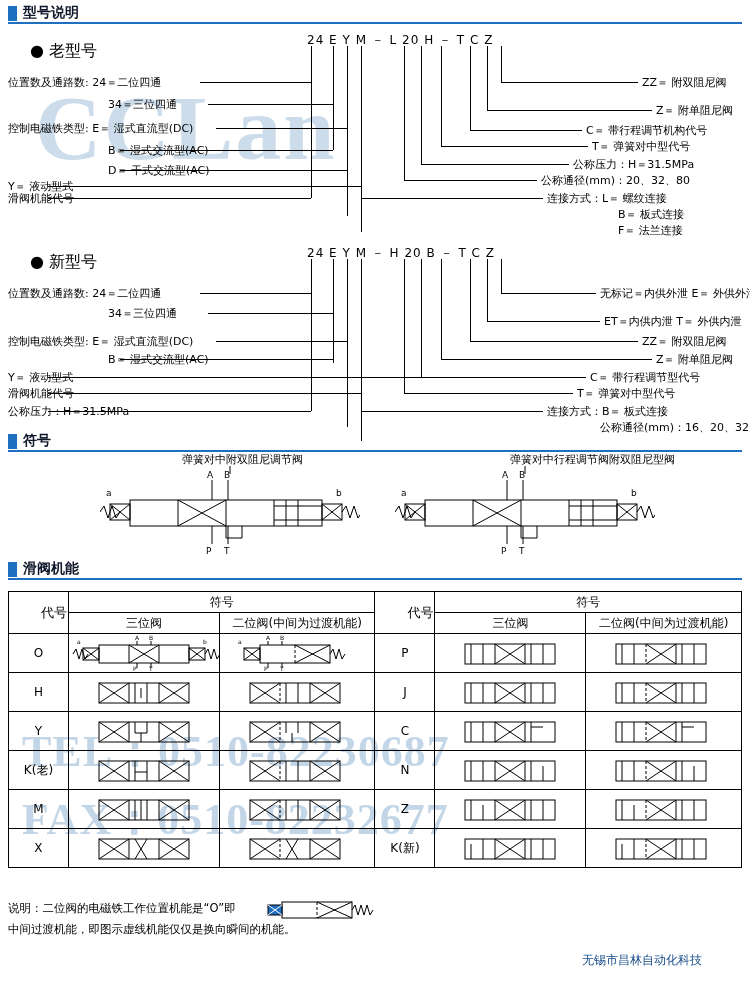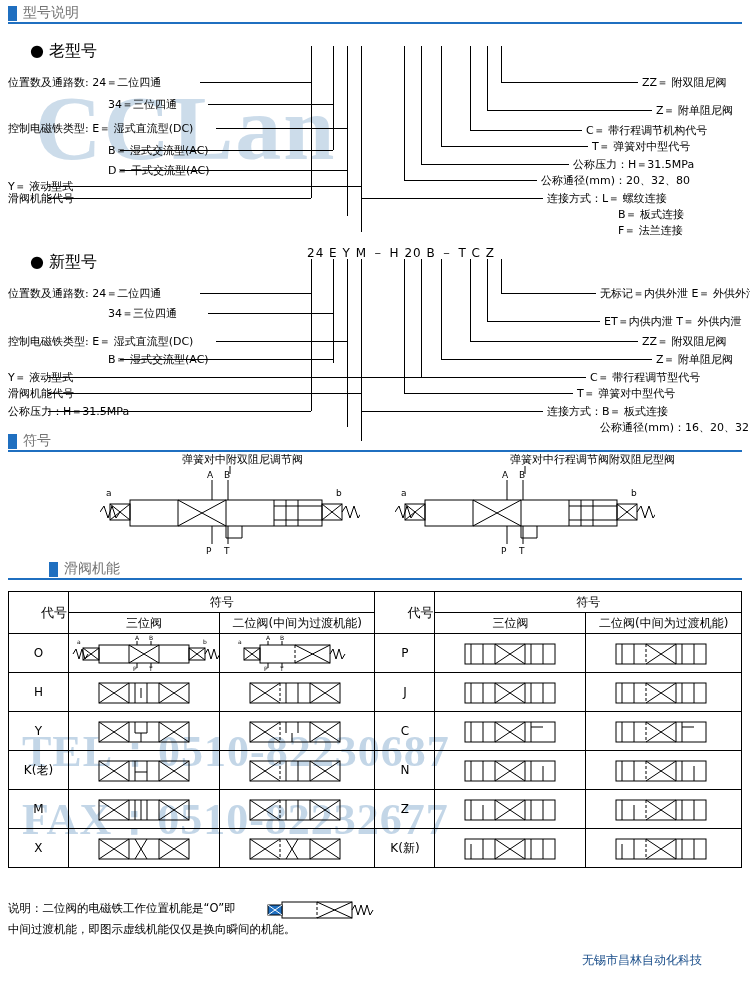"型号说明" .sec .txt { color: #737373 -> #0f172a; font-weight: normal -> bold }
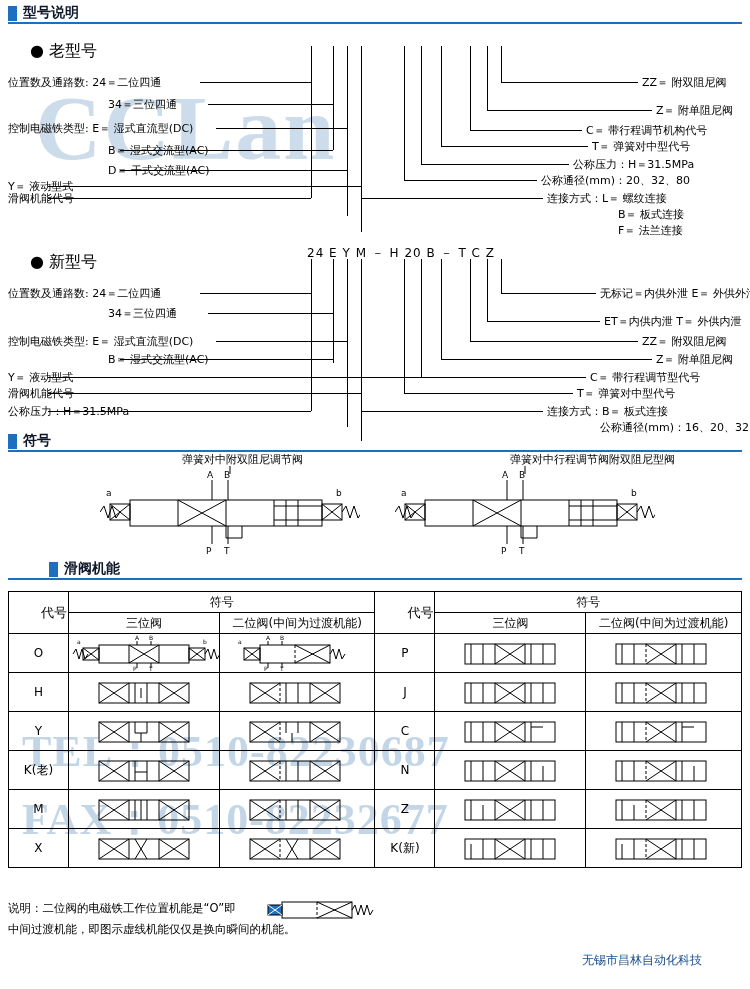"24 E Y M － L" div.codeline { html: none -> <div>24 E Y M － L 20 H － T C Z</div> }
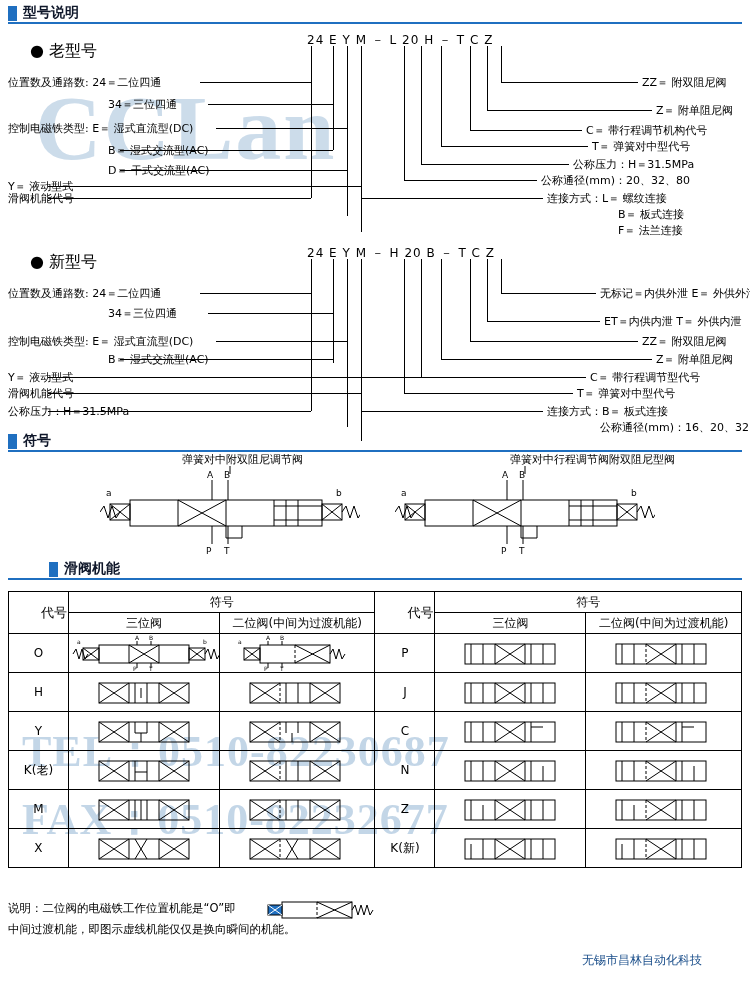"滑阀机能" div.sec { margin-left: 41px -> none }
